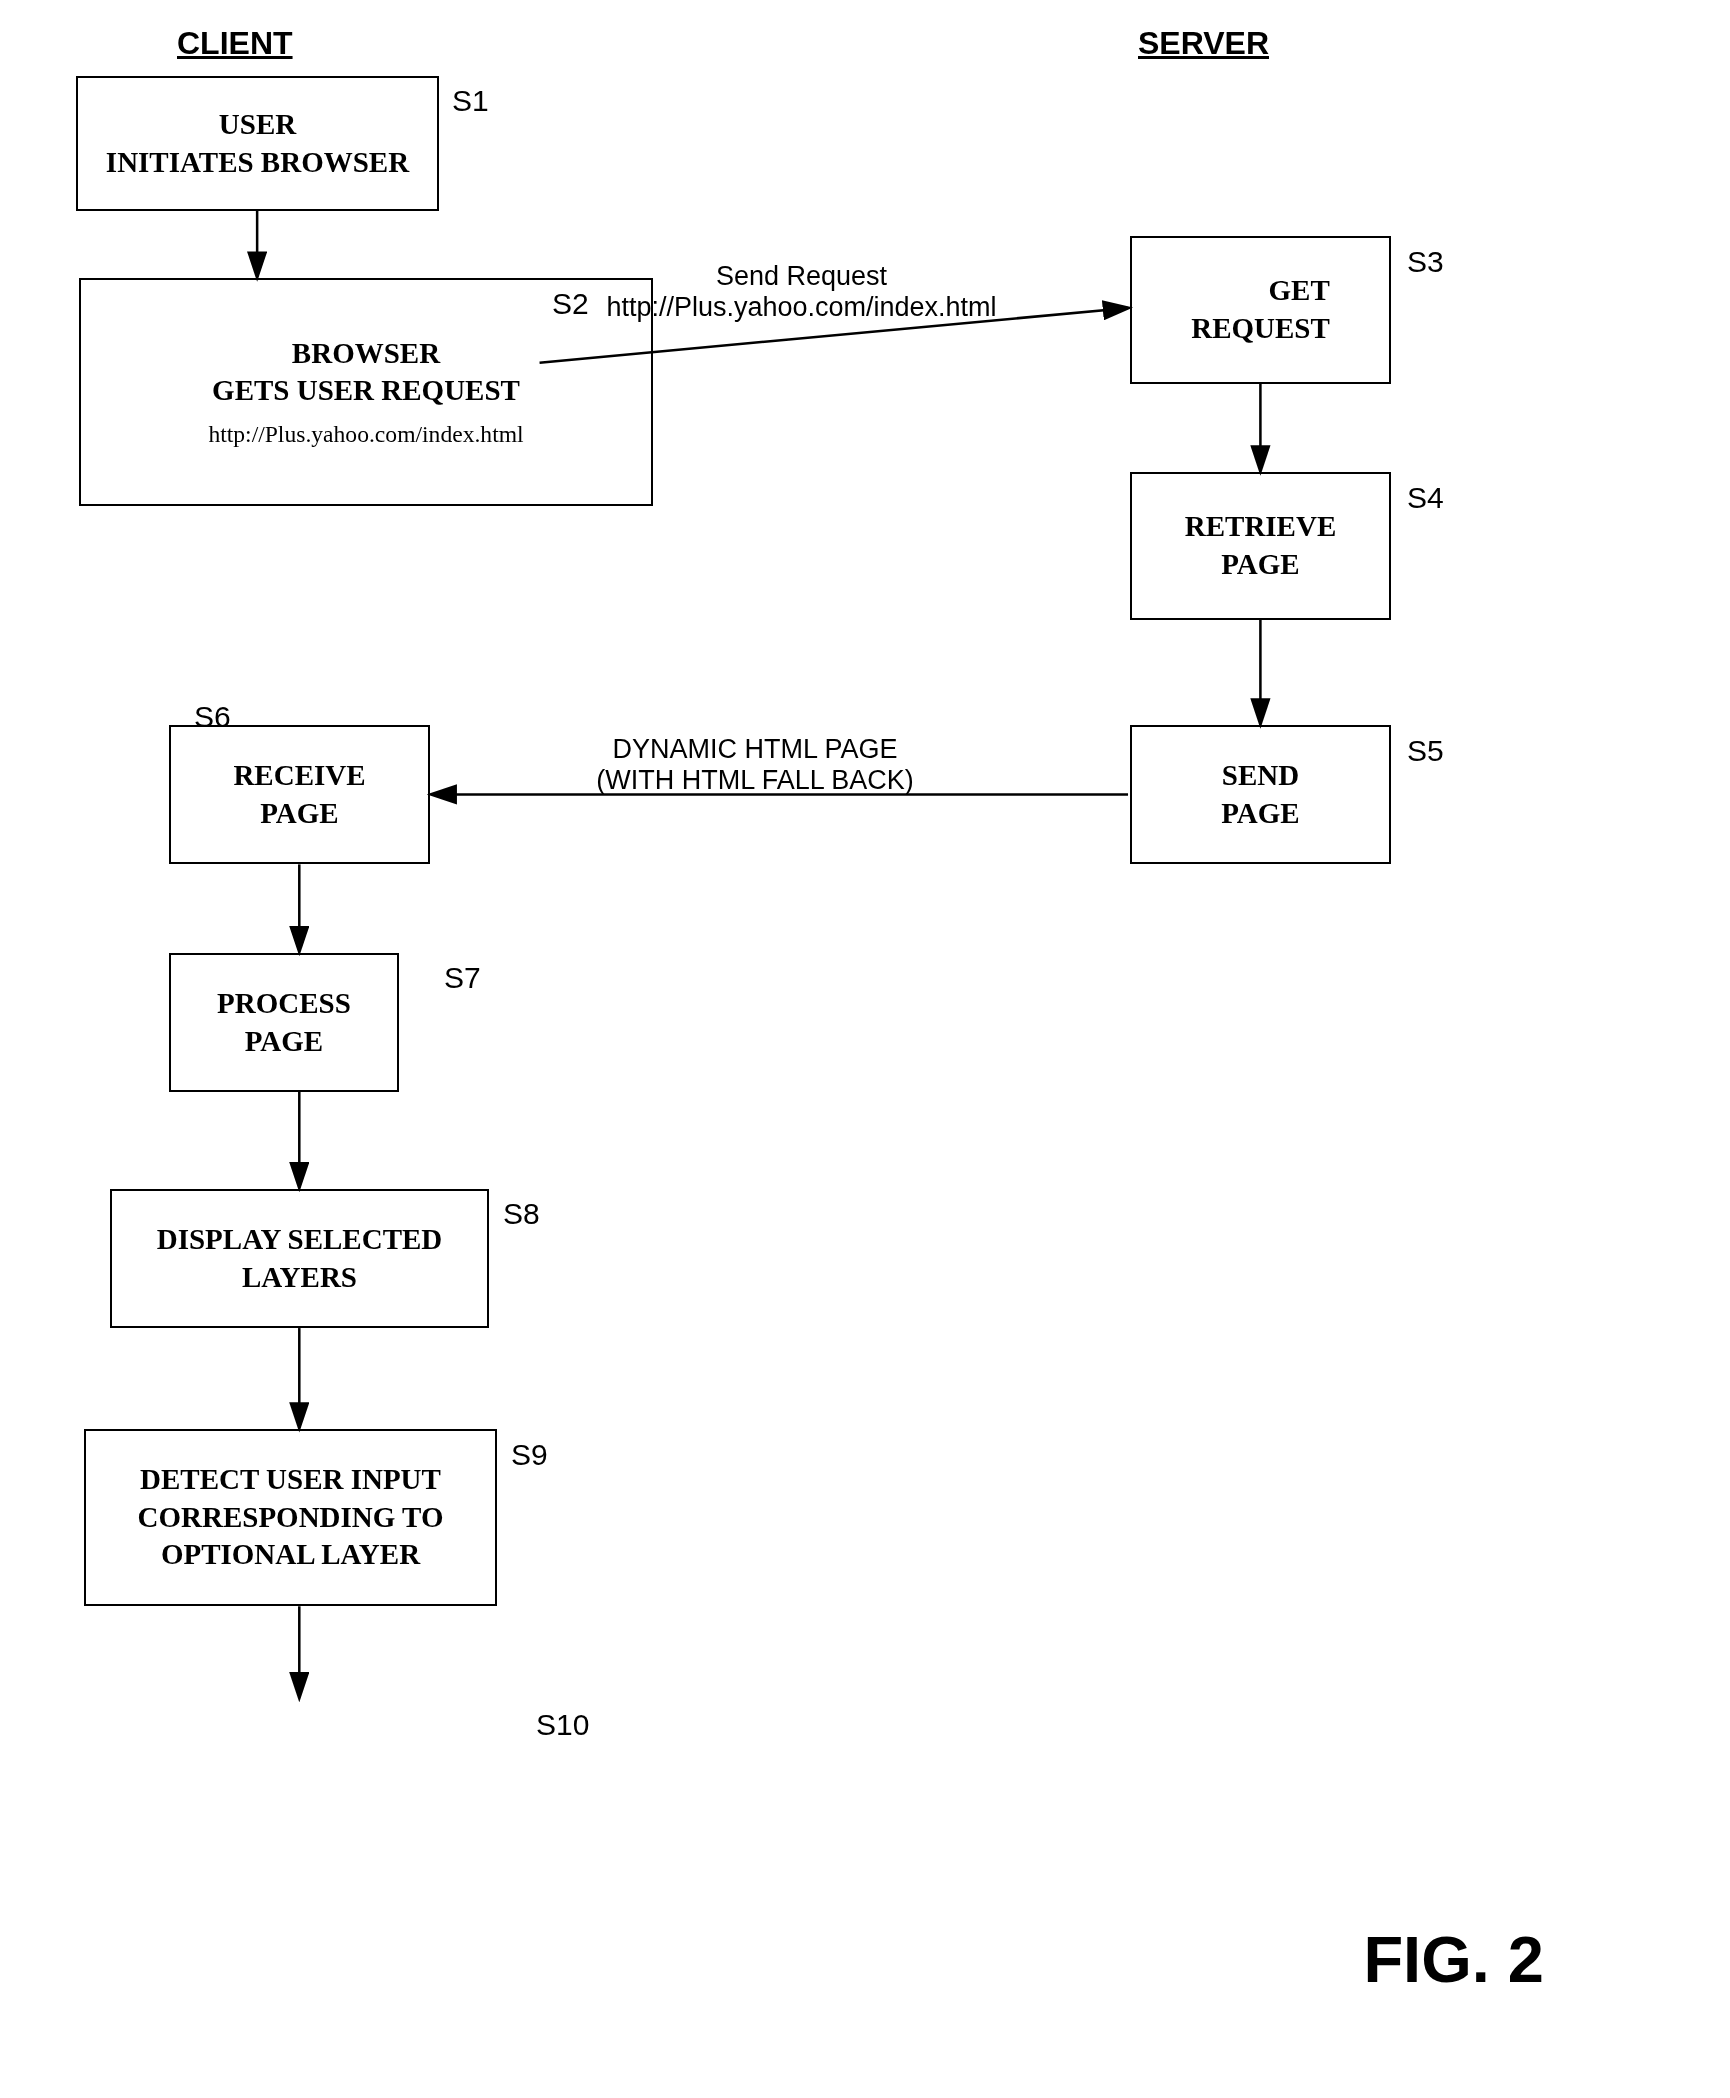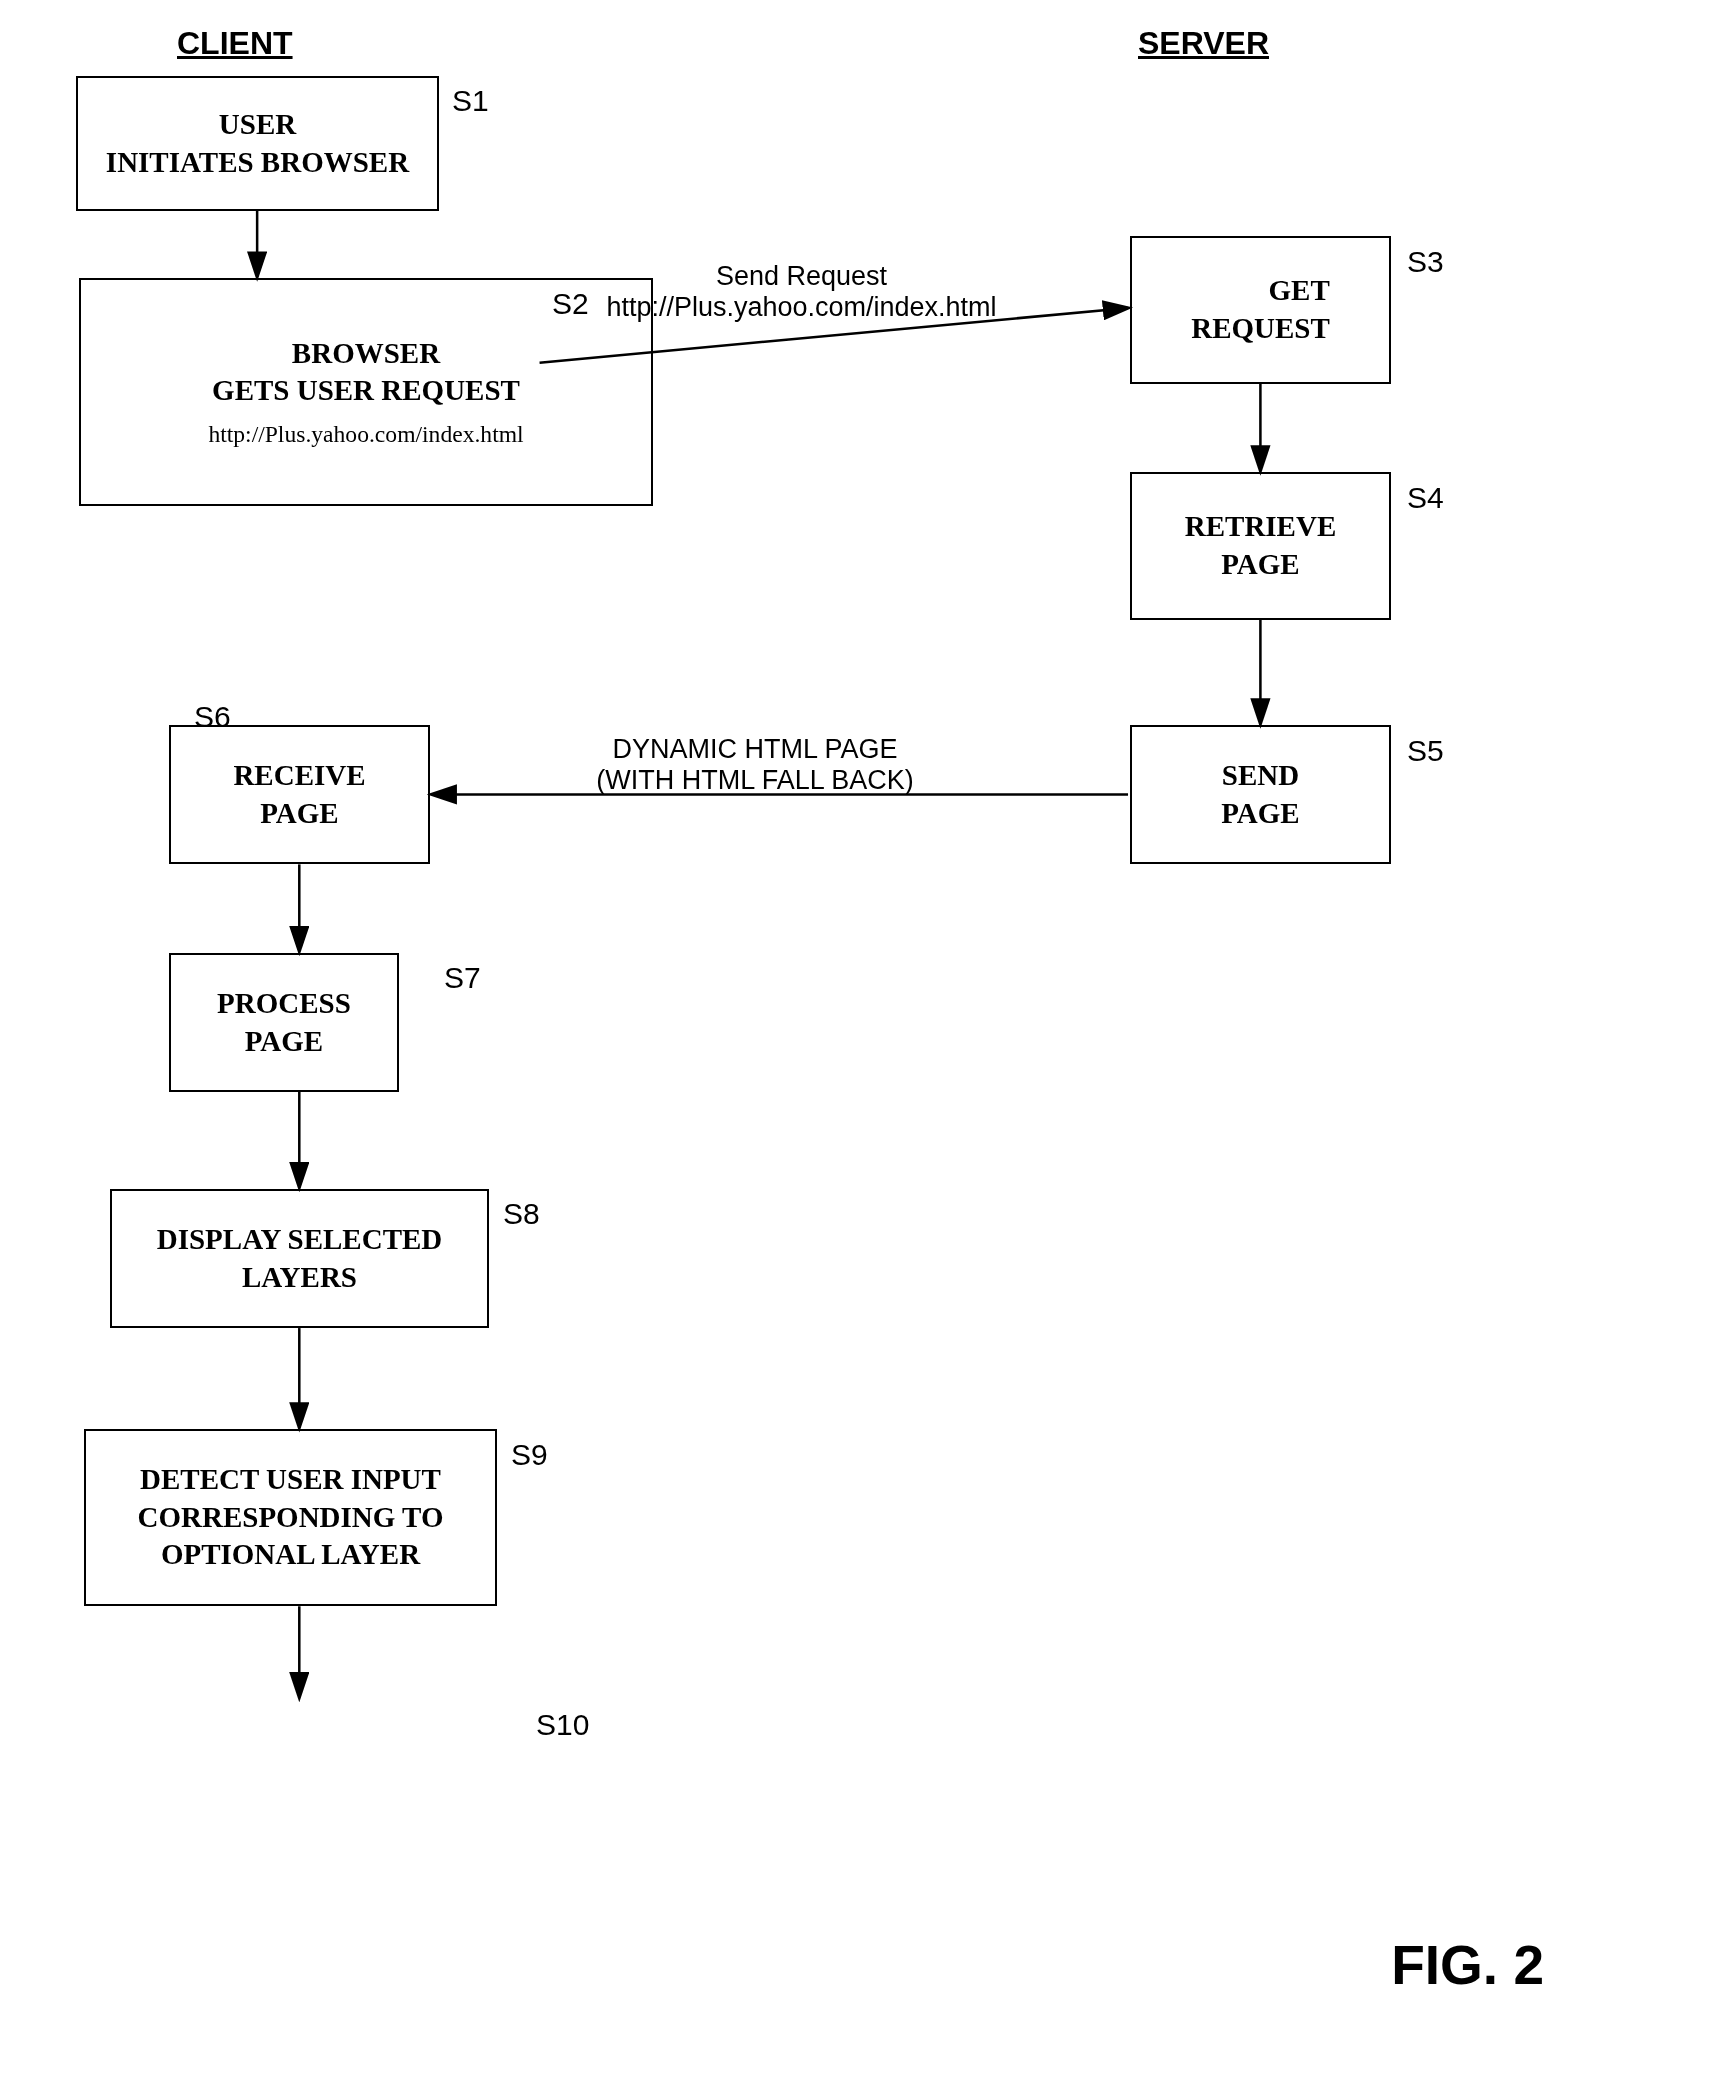"FIG. 2" .fig-label { font-size: 55px -> 65px }
